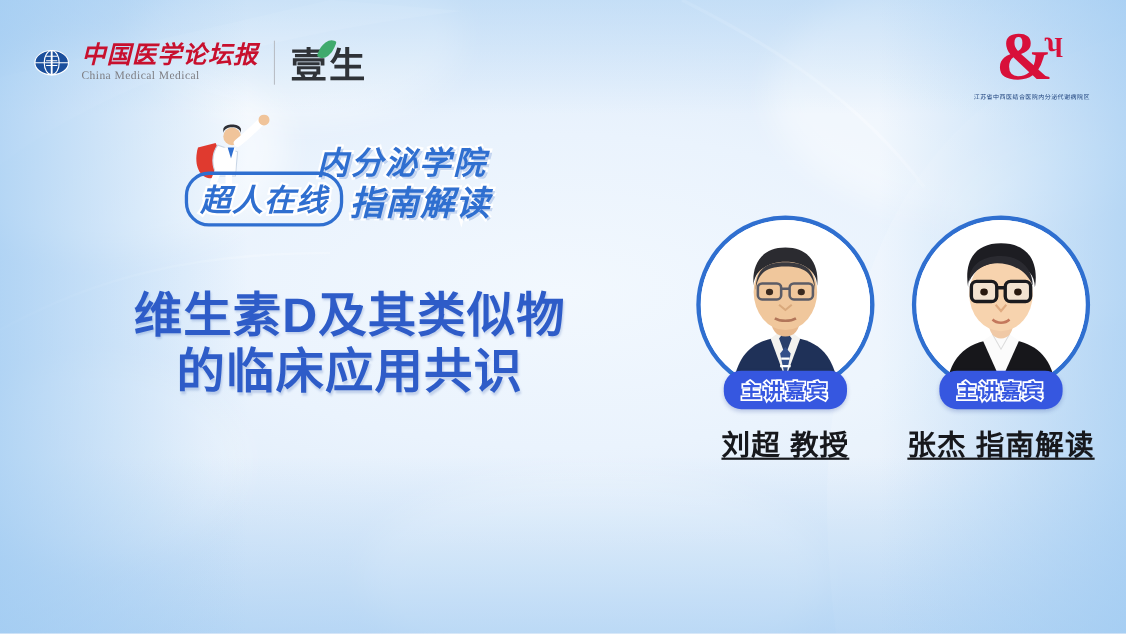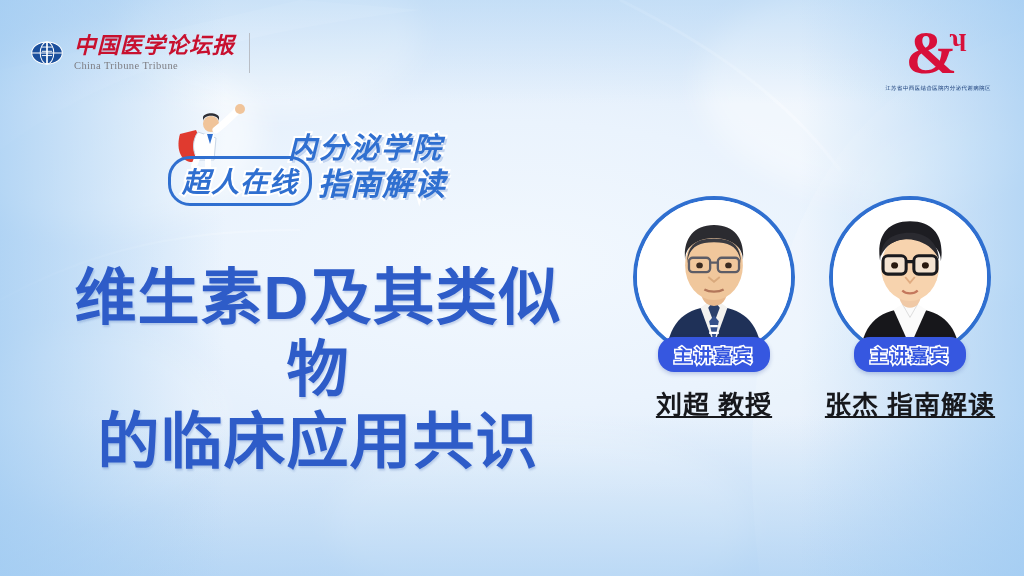"China Tribune Tribune" div.cmt-en { text: Tribune Tribune -> Medical Medical }
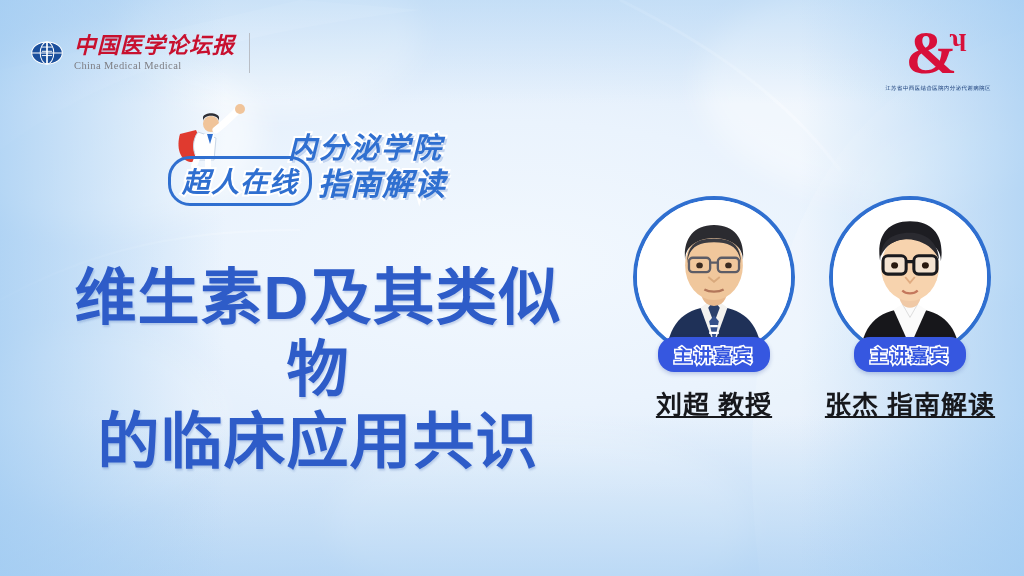"壹生" div.ysheng { html: none -> <div> <span>壹生</span> <span></span> </div> }
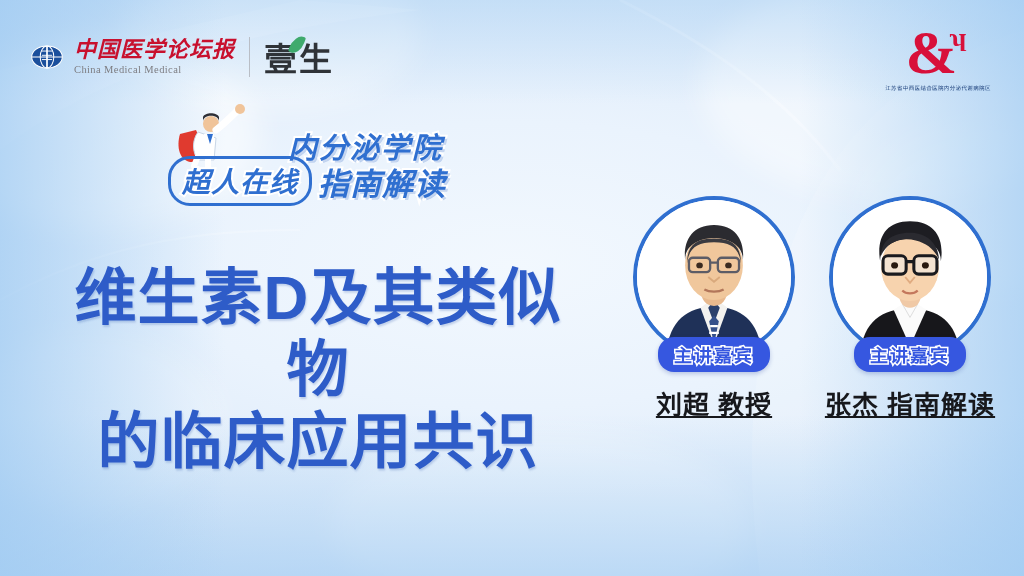"维生素D及其类似物" .maintitle { font-size: 62px -> 44px }
